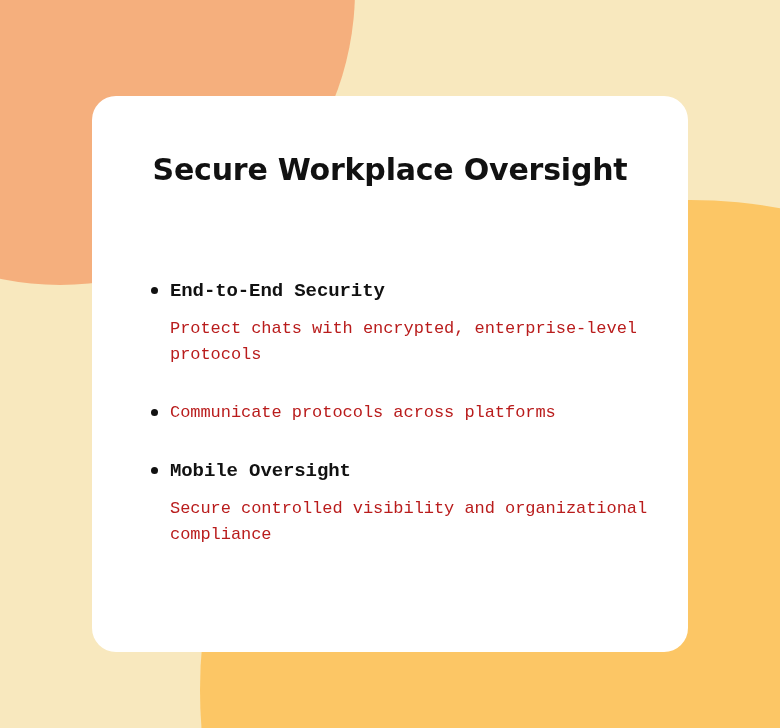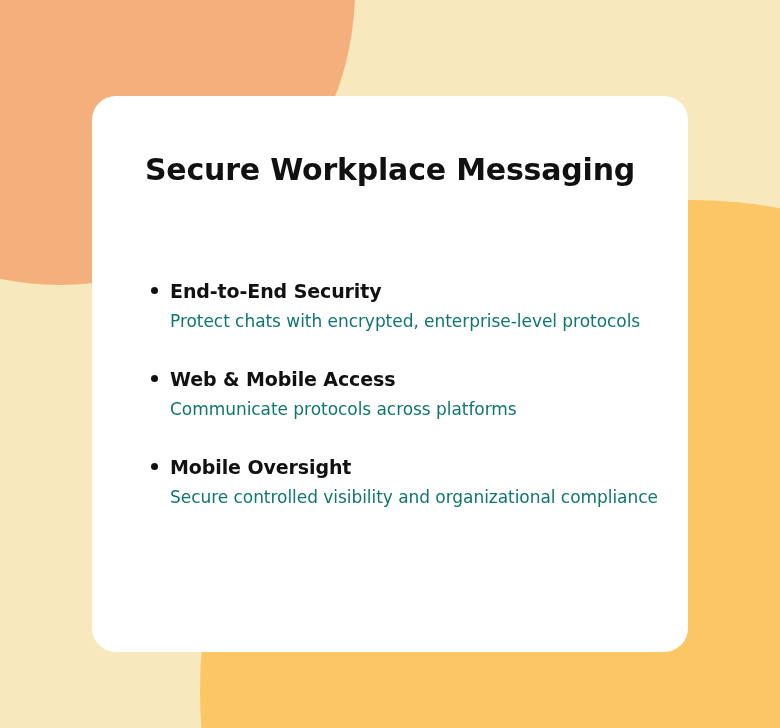"Secure Workplace Messaging" div { text: Messaging -> Oversight }
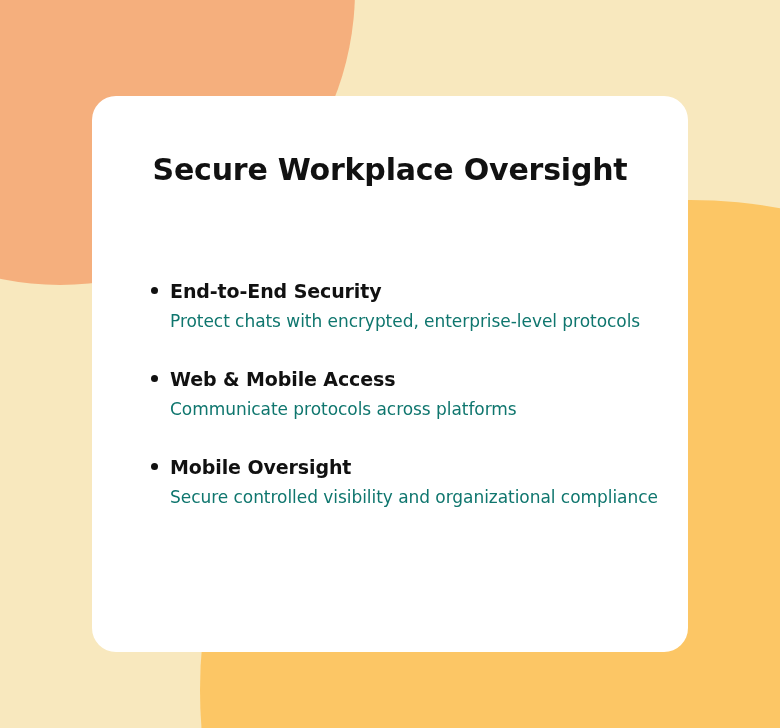"End-to-End Security" .feature-item { font-family: none -> Liberation Mono, monospace }
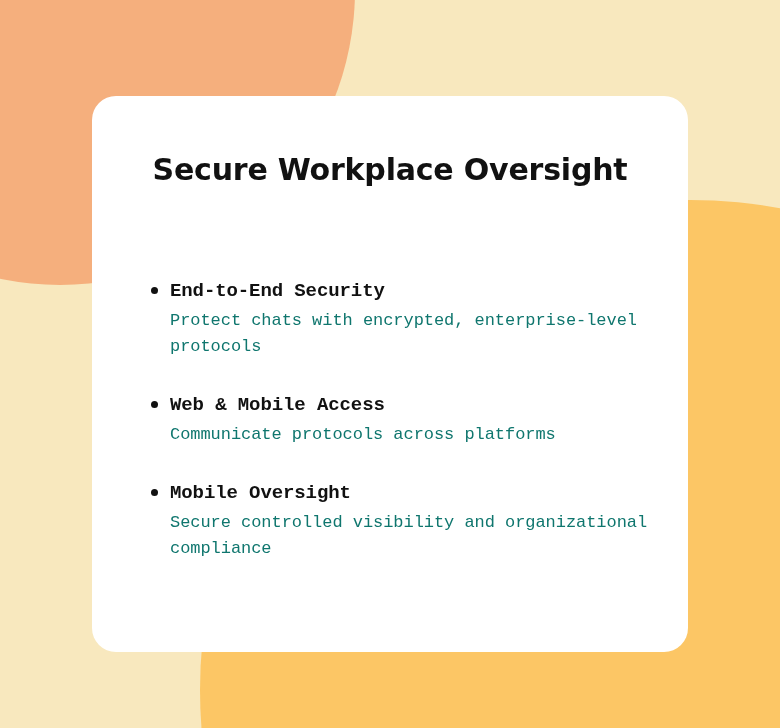"Protect chats with encrypted," .feature-desc { color: #0f766e -> #b91c1c; margin-top: 4px -> 12px }
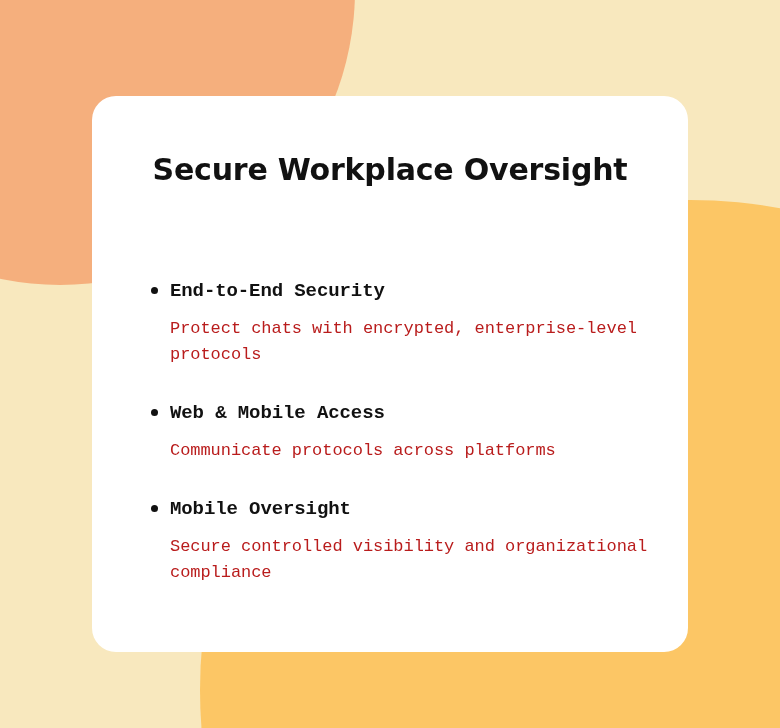"Web & Mobile Access" div.feature-heading { html: <div>Web &amp; Mobile Access</div> -> none }
